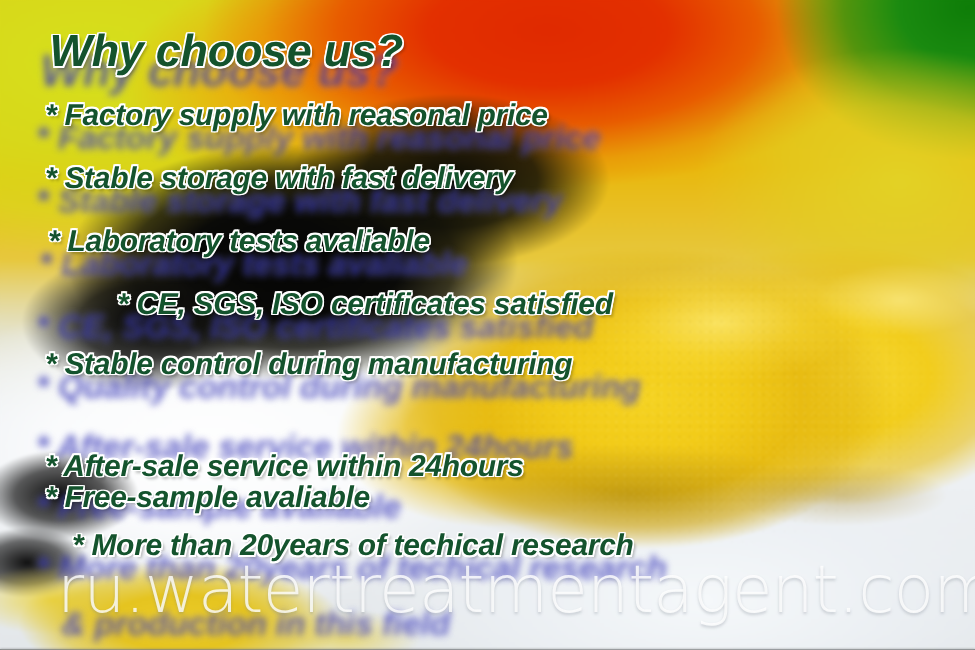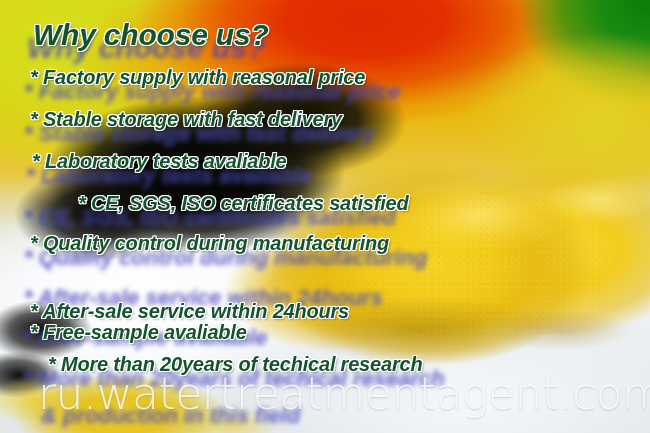"* Quality control during manufacturing" div.bullet-line { text: Quality -> Stable }
